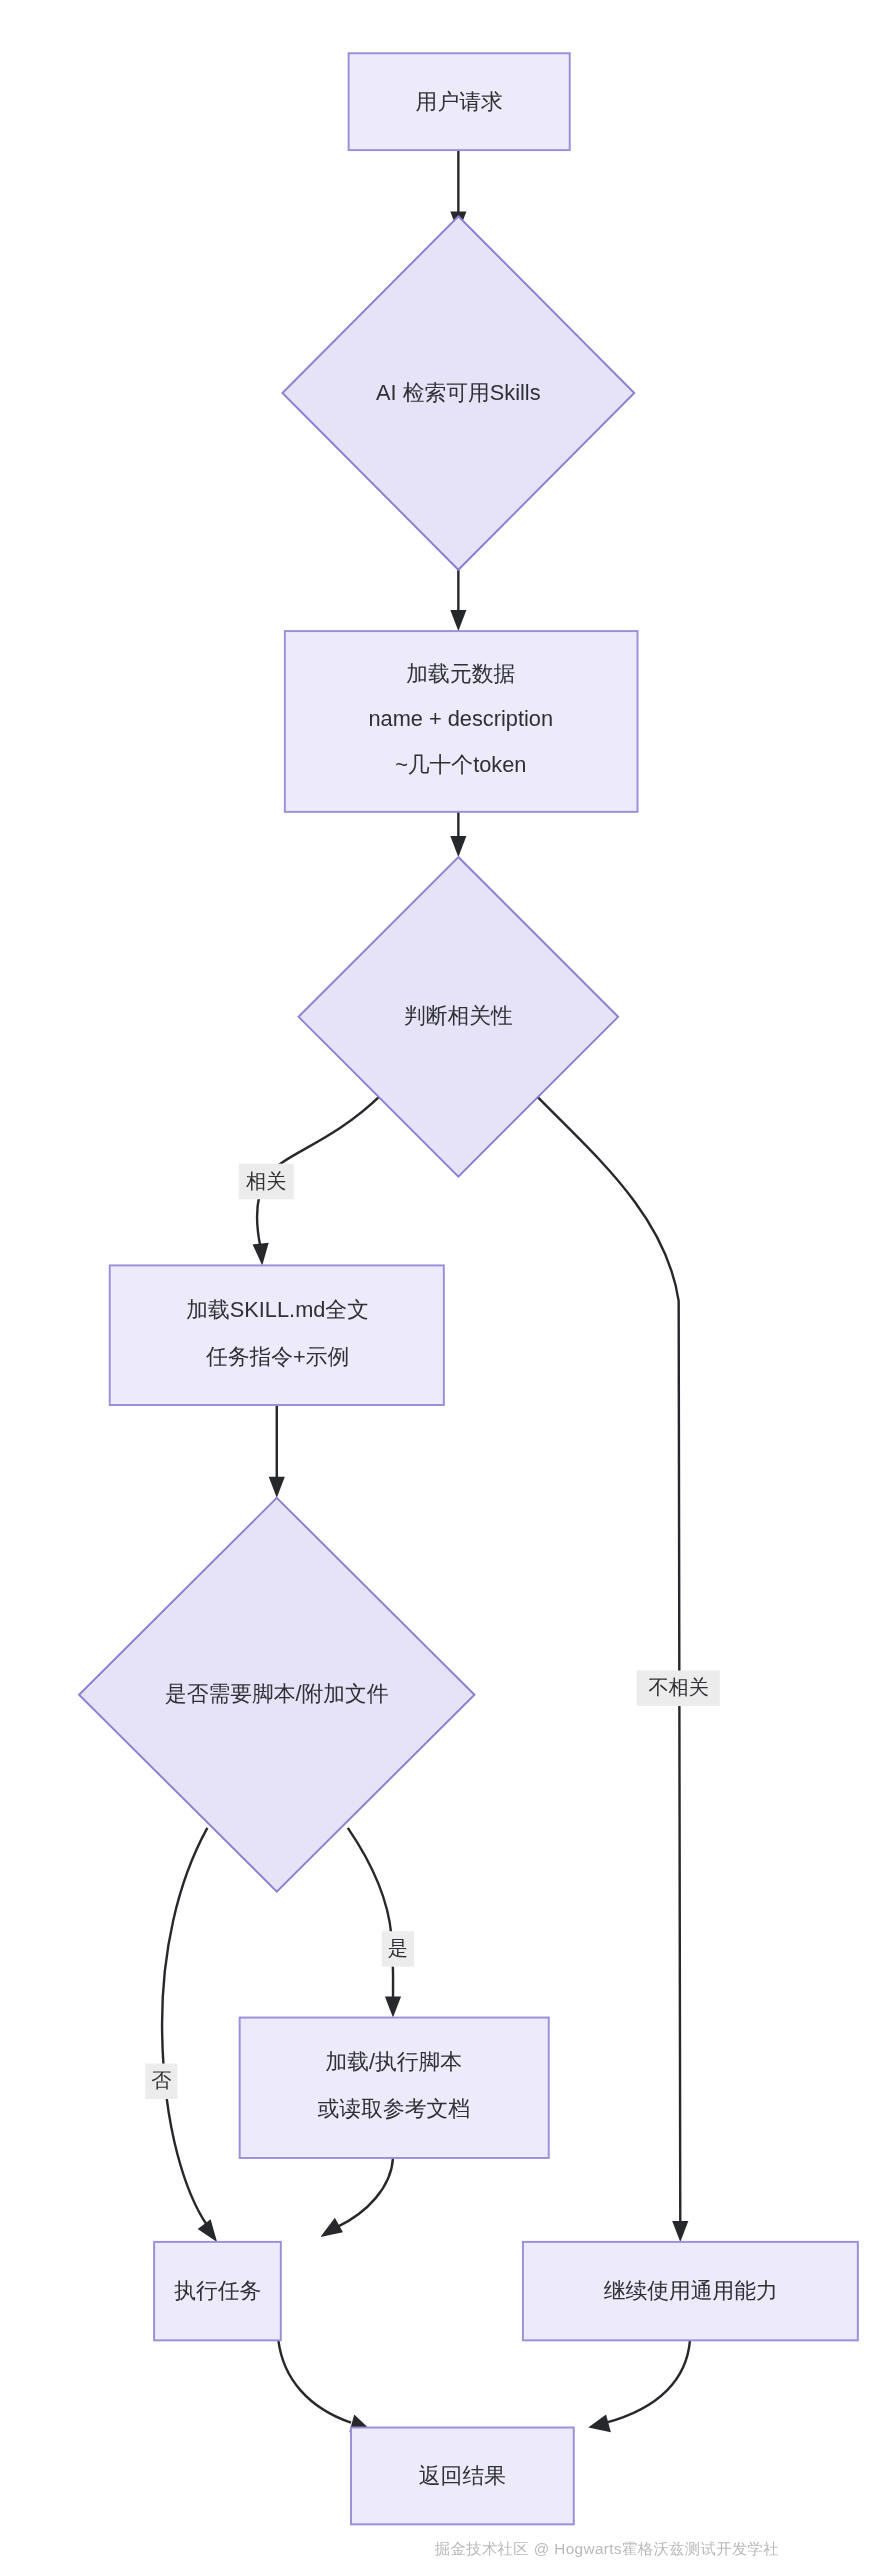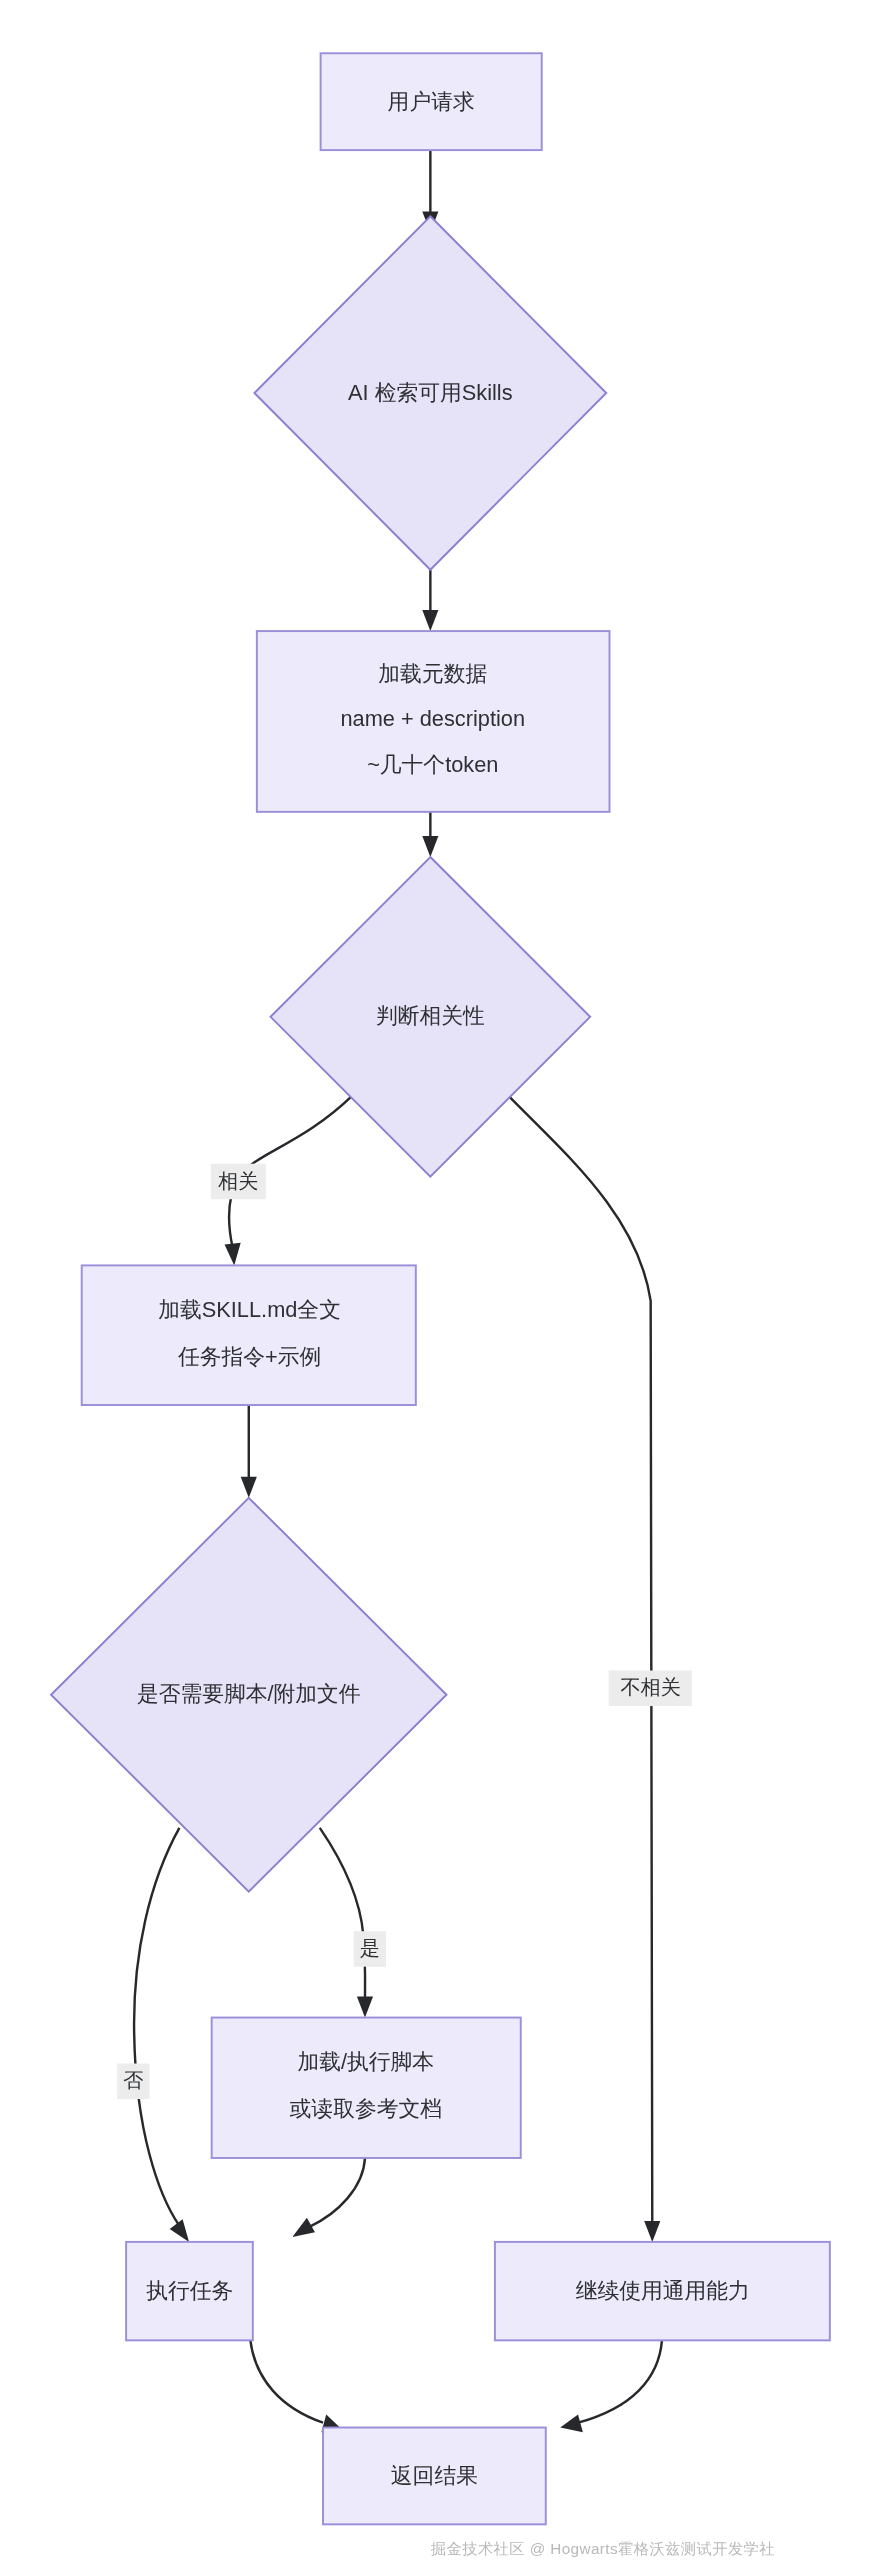"用户请求" #flow-root { margin-left: none -> 28px }
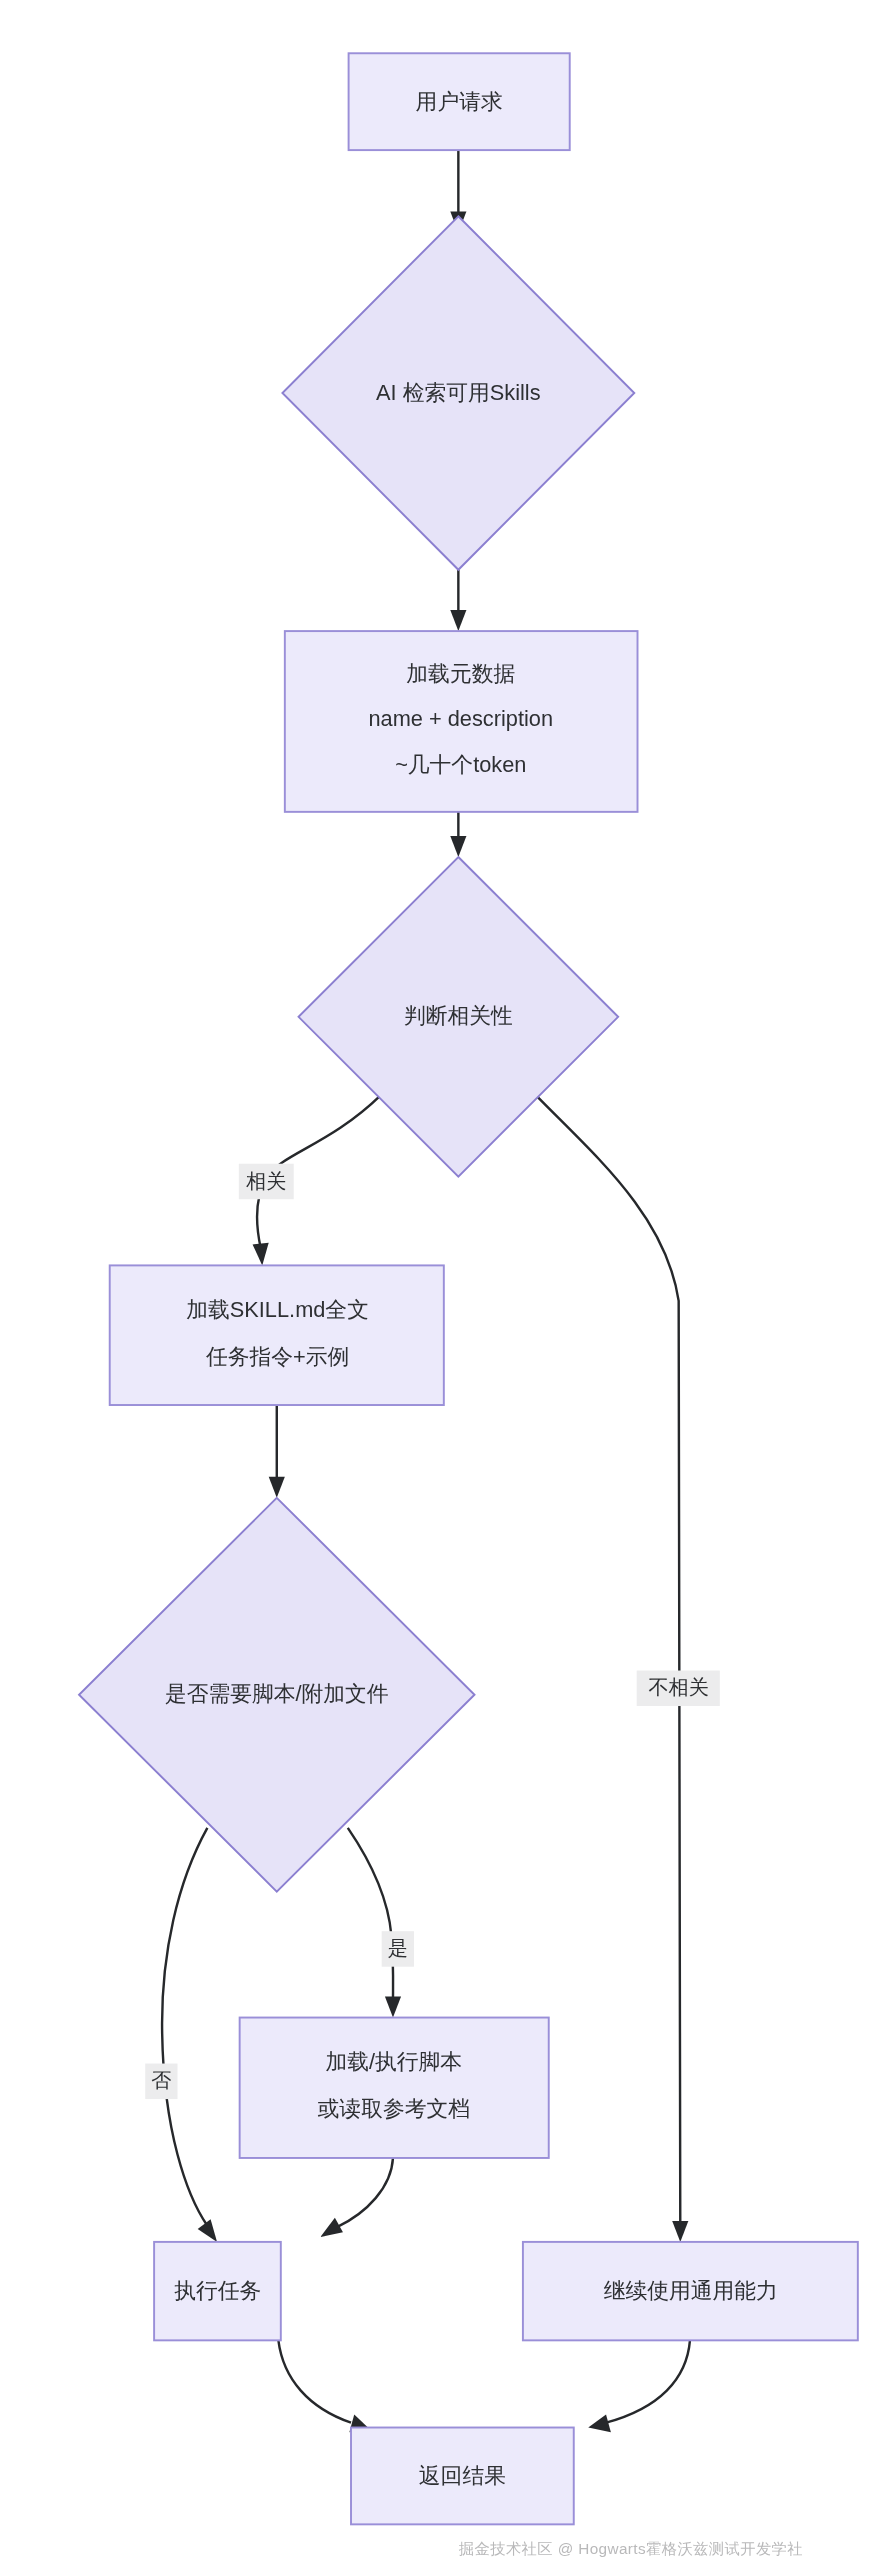"掘金技术社区 @ Hogwarts霍格沃兹测试开发学社" .watermark { right: 1px -> 25px }
